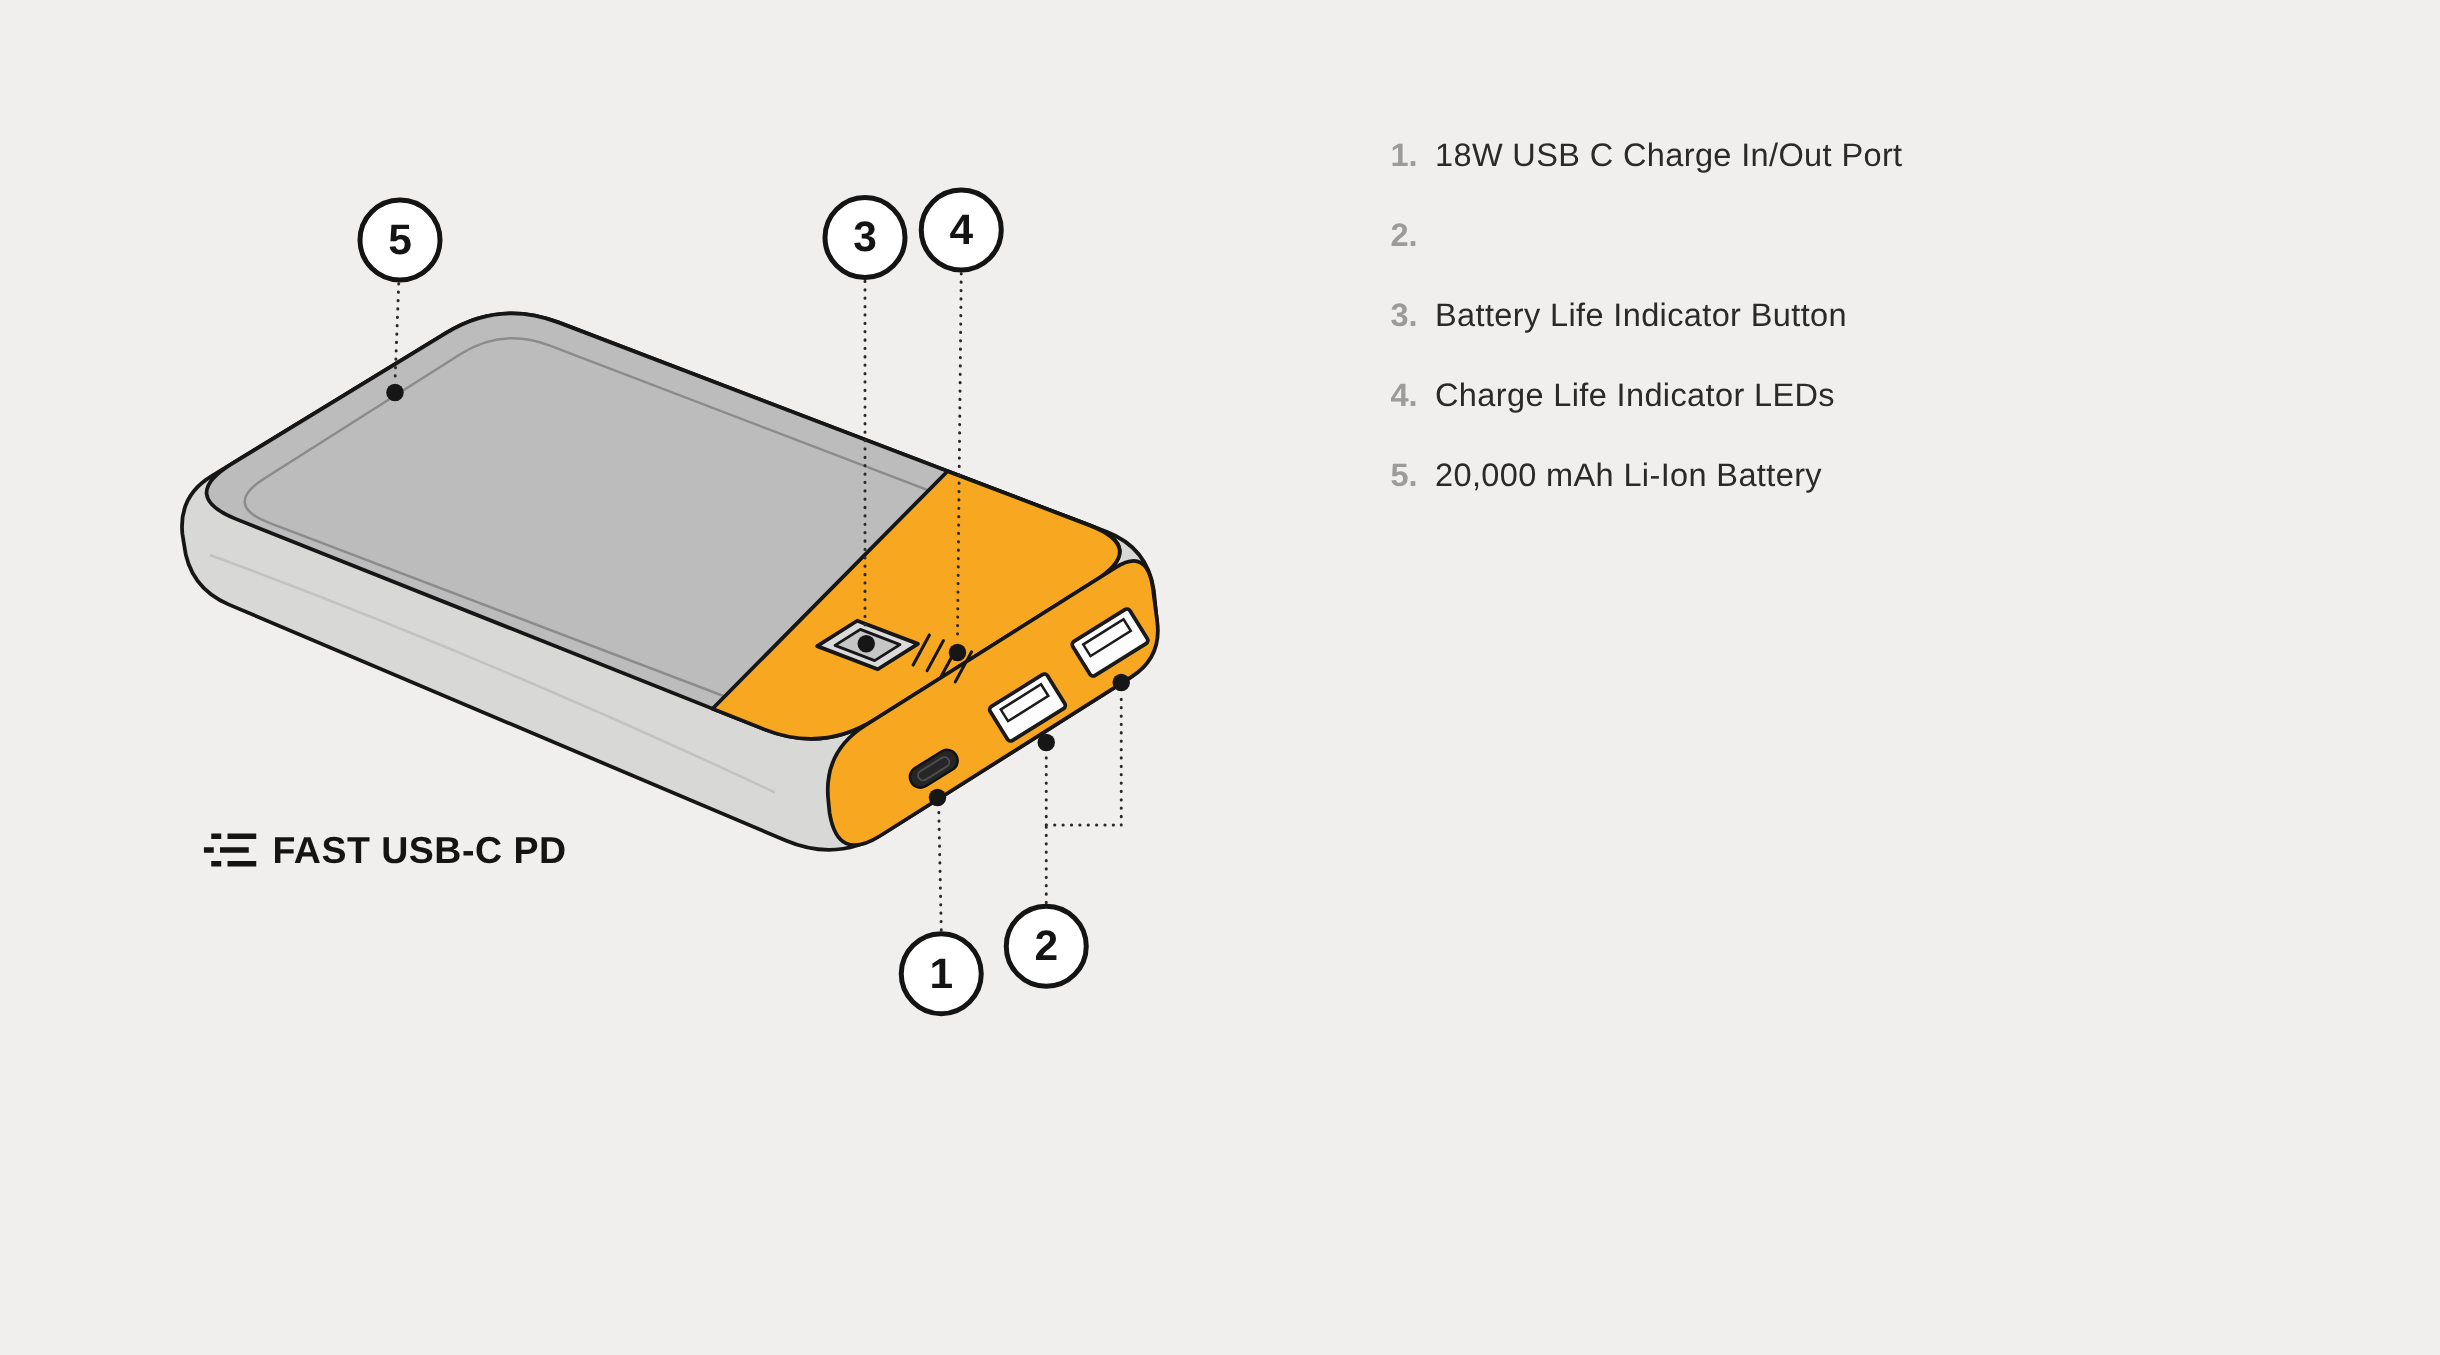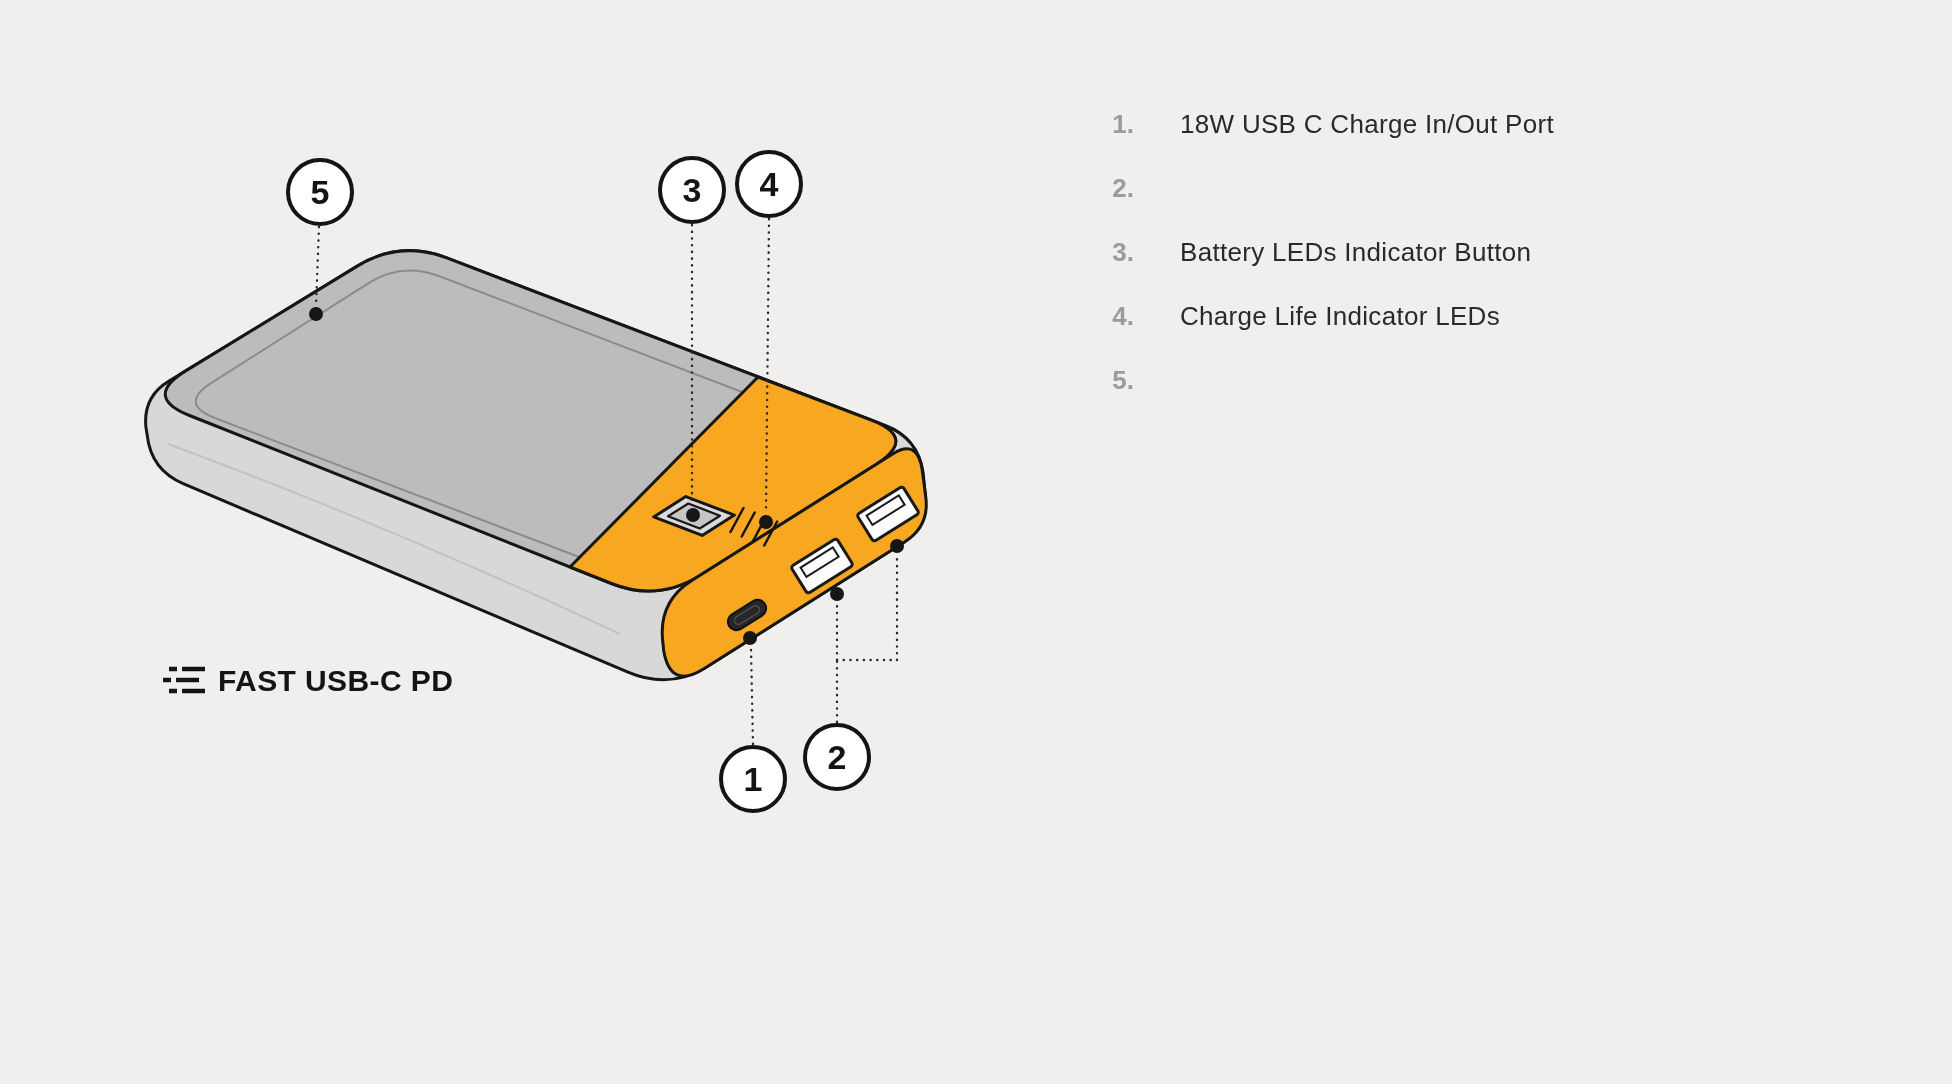"18W USB C Charge In/Out" .legend-text { margin-left: 32px -> none }
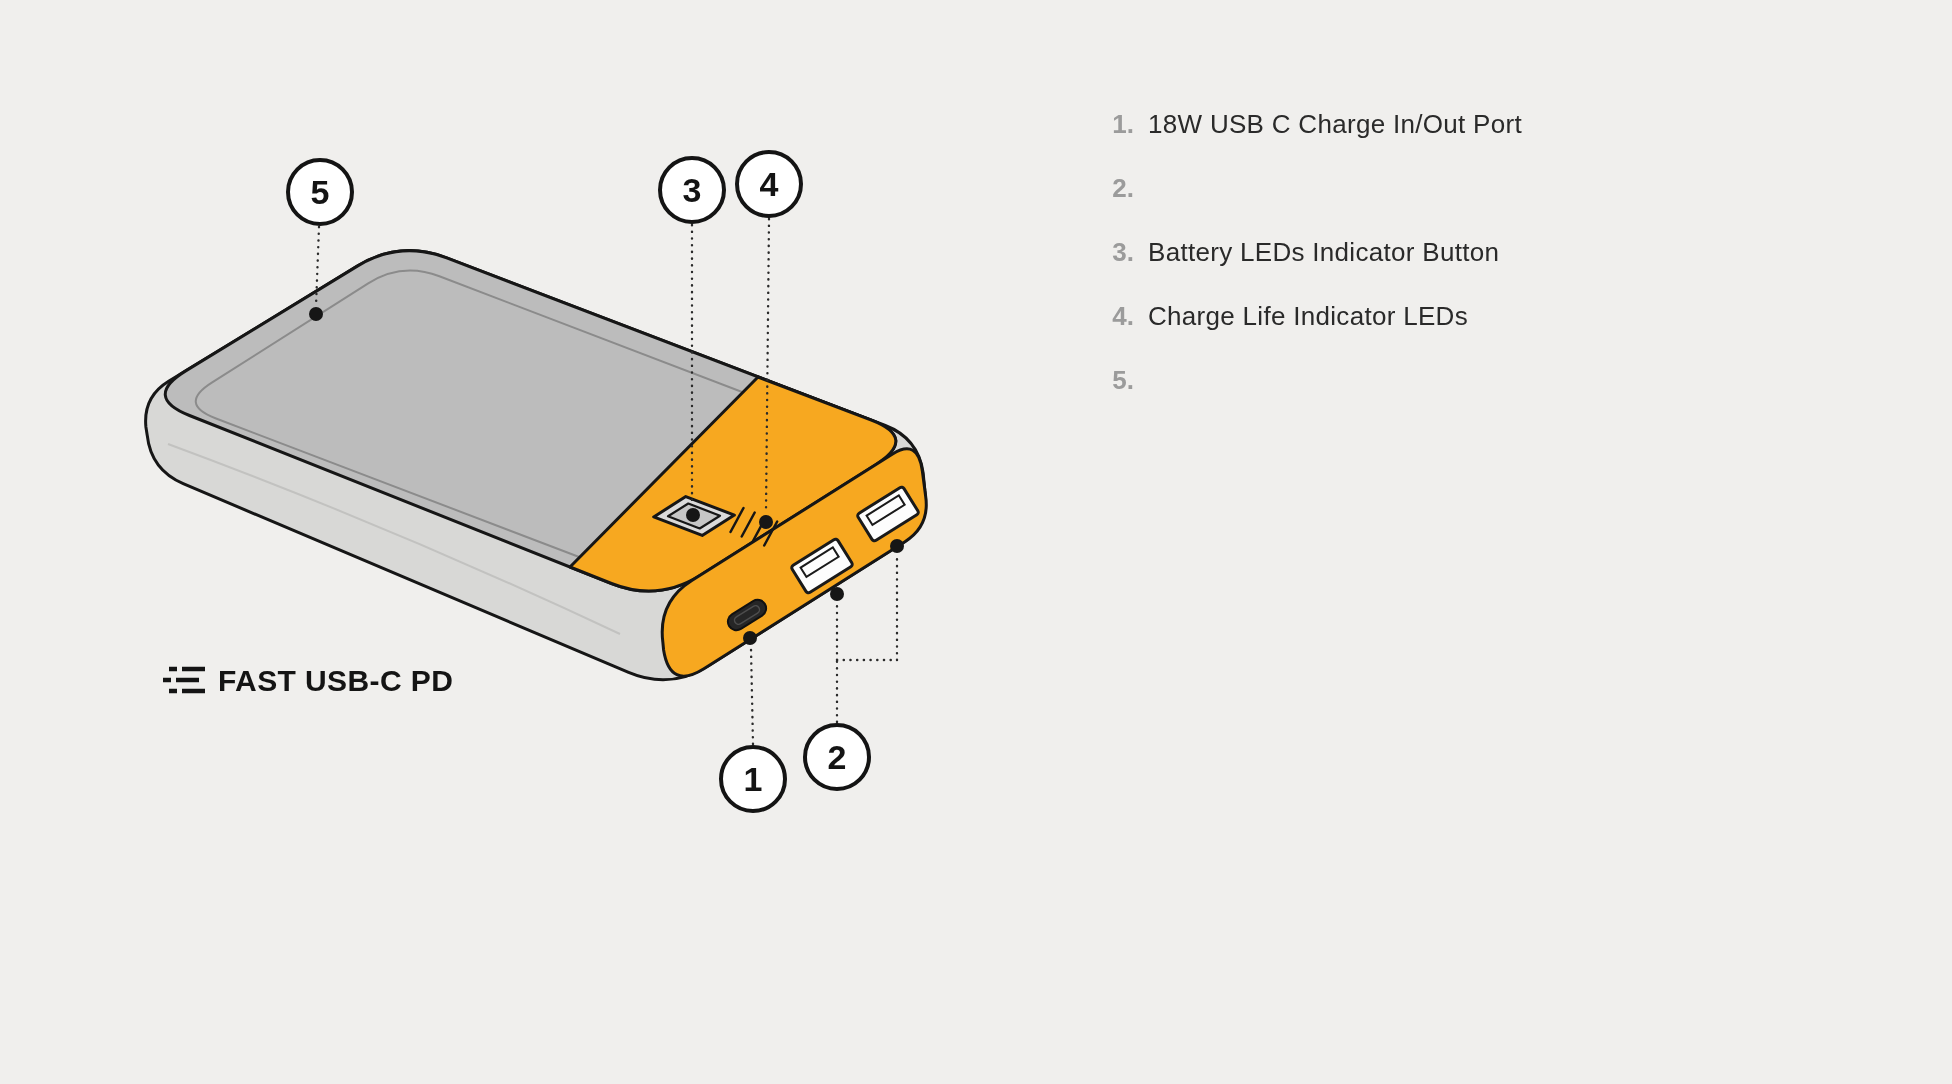"Battery LEDs Indicator Button" span.legend-text { text: LEDs -> Life }
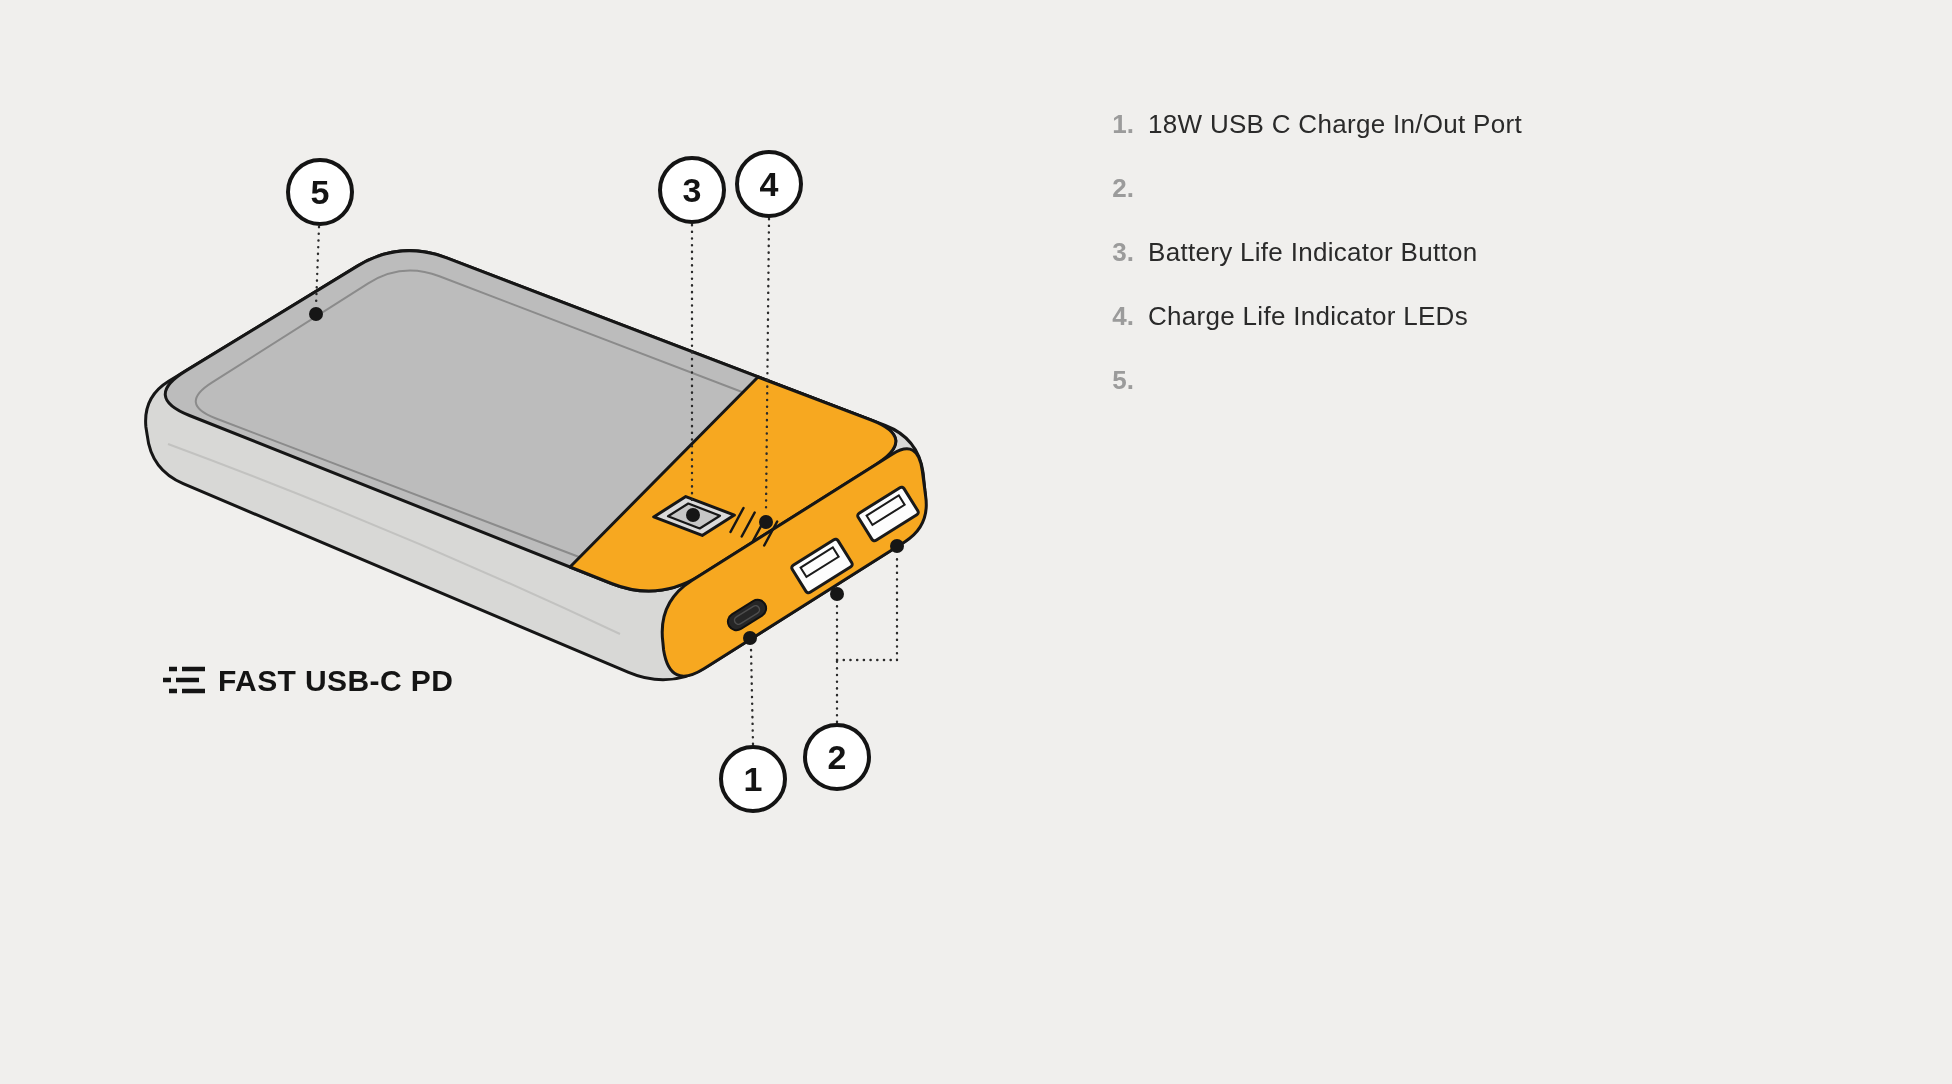"20,000 mAh Li-Ion Battery" span.legend-text { html: none -> <span>20,000 mAh Li-Ion Battery</span> }
